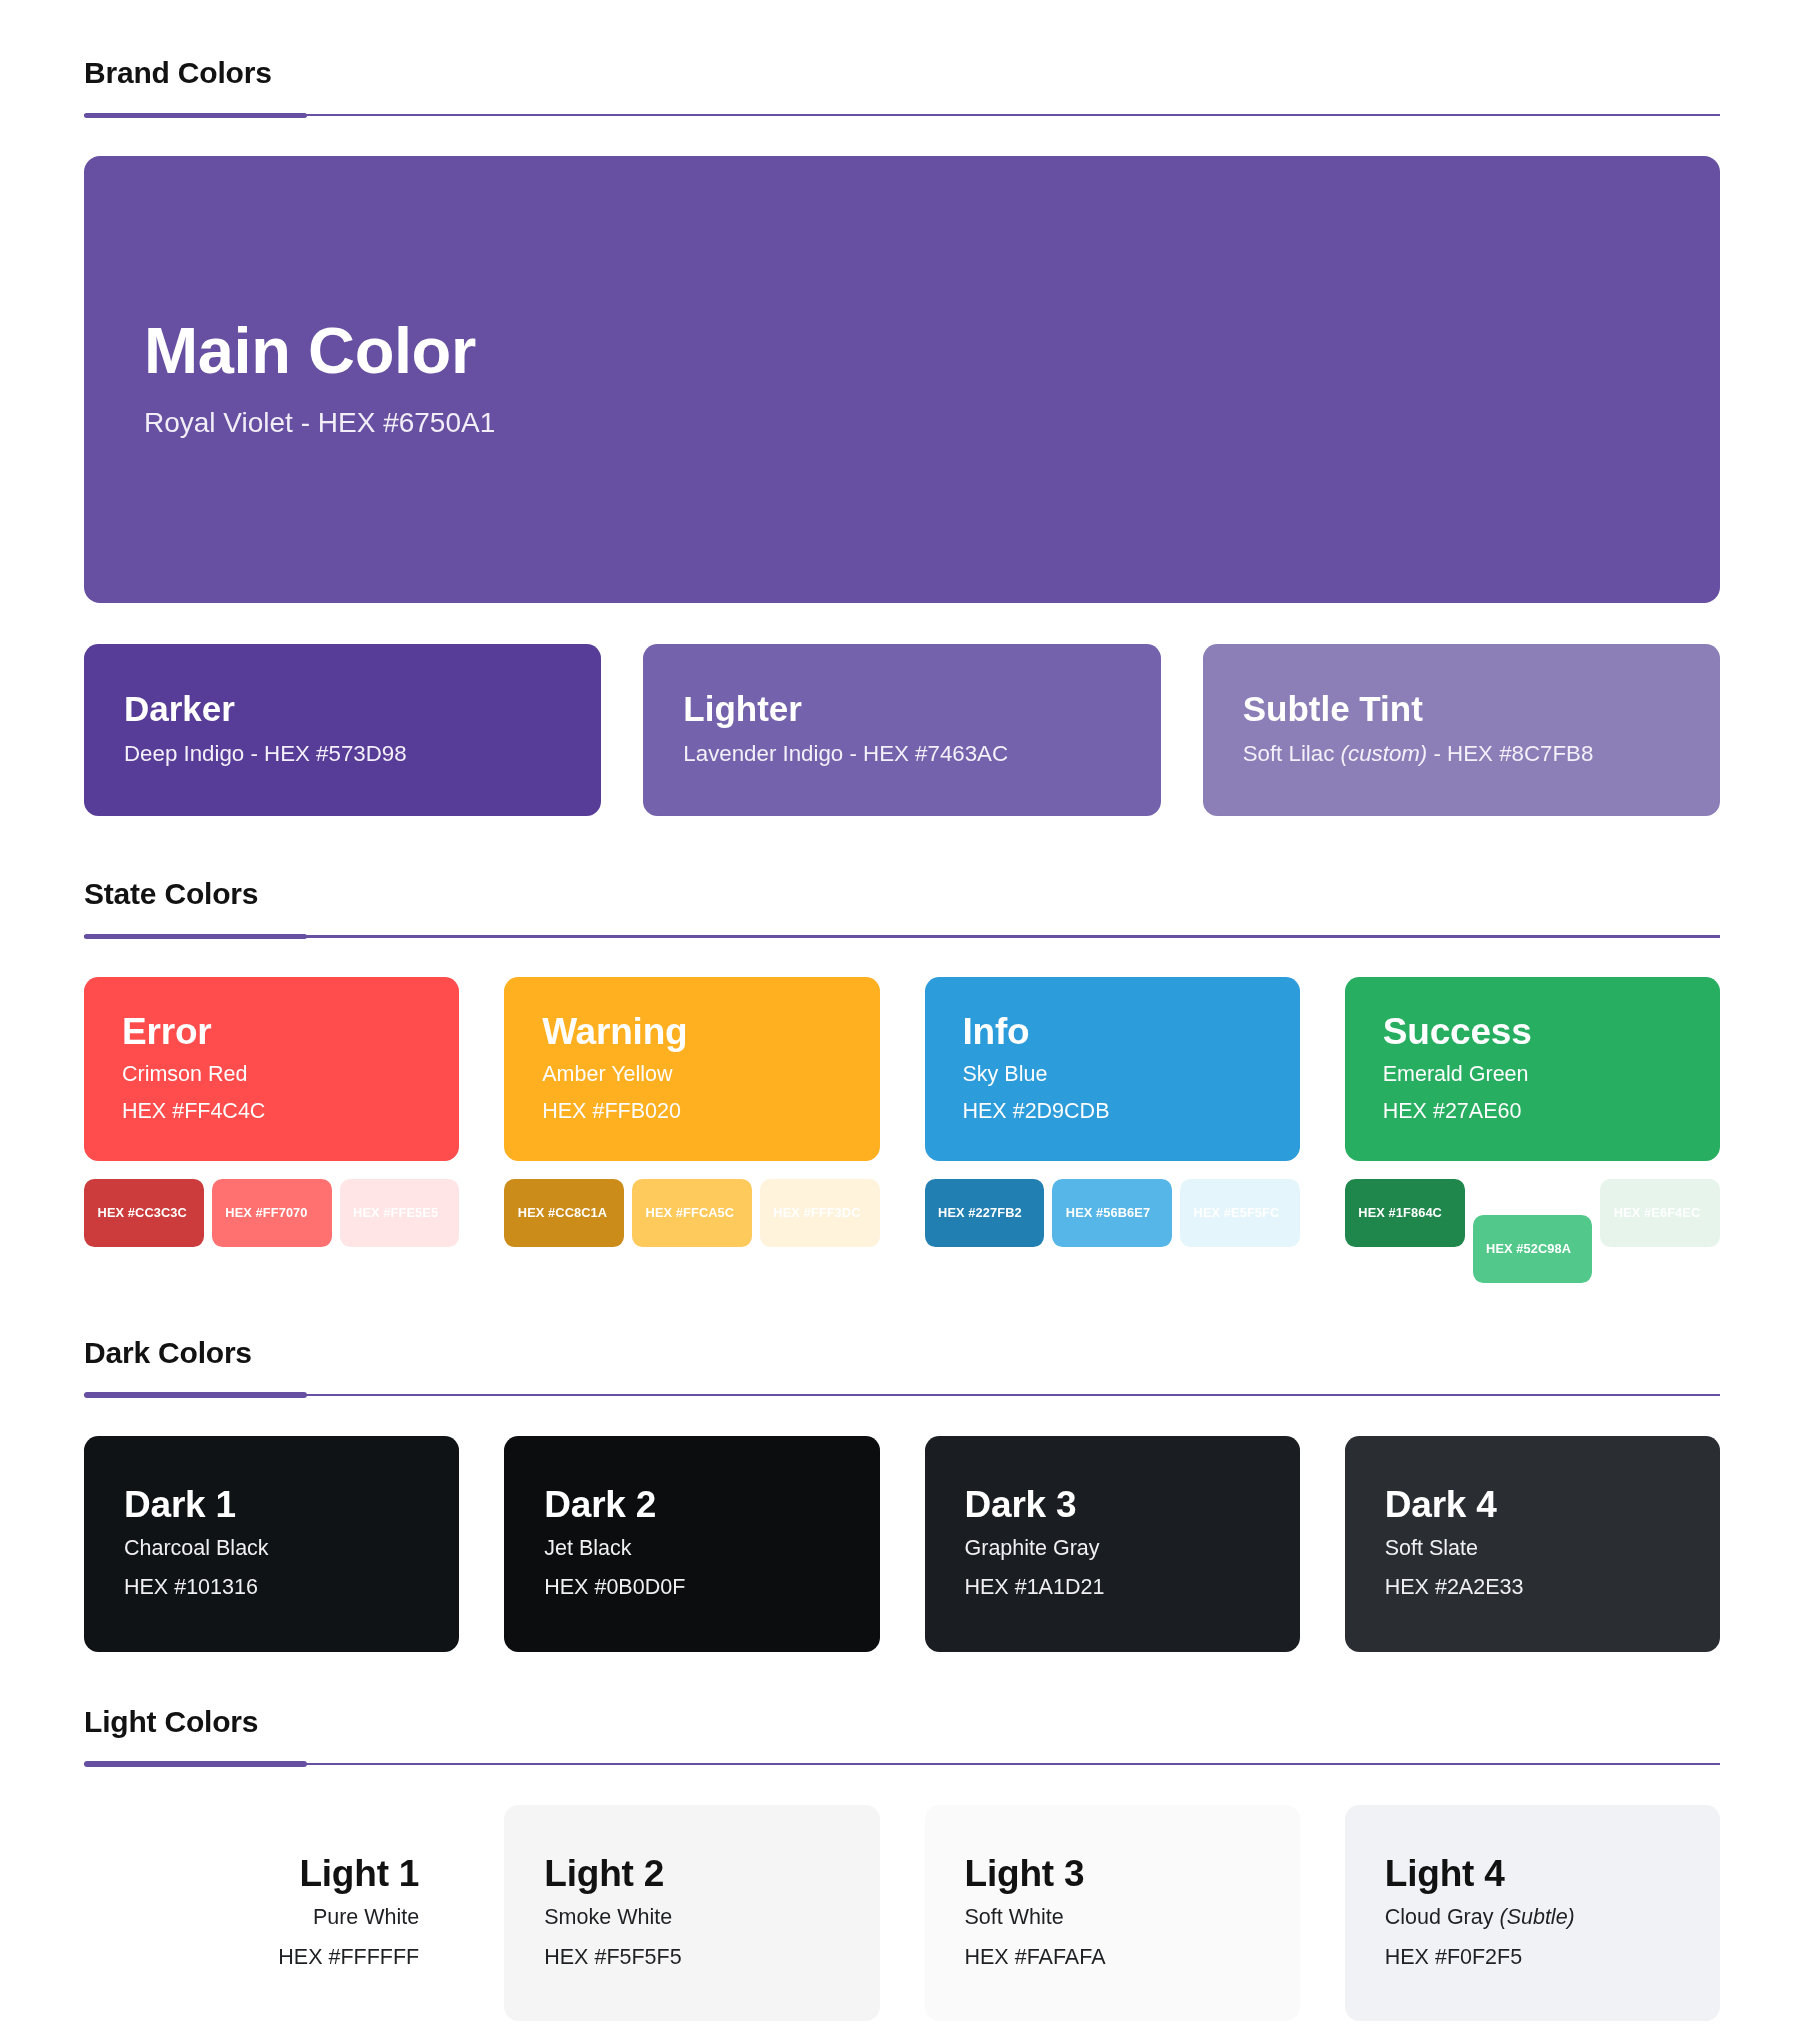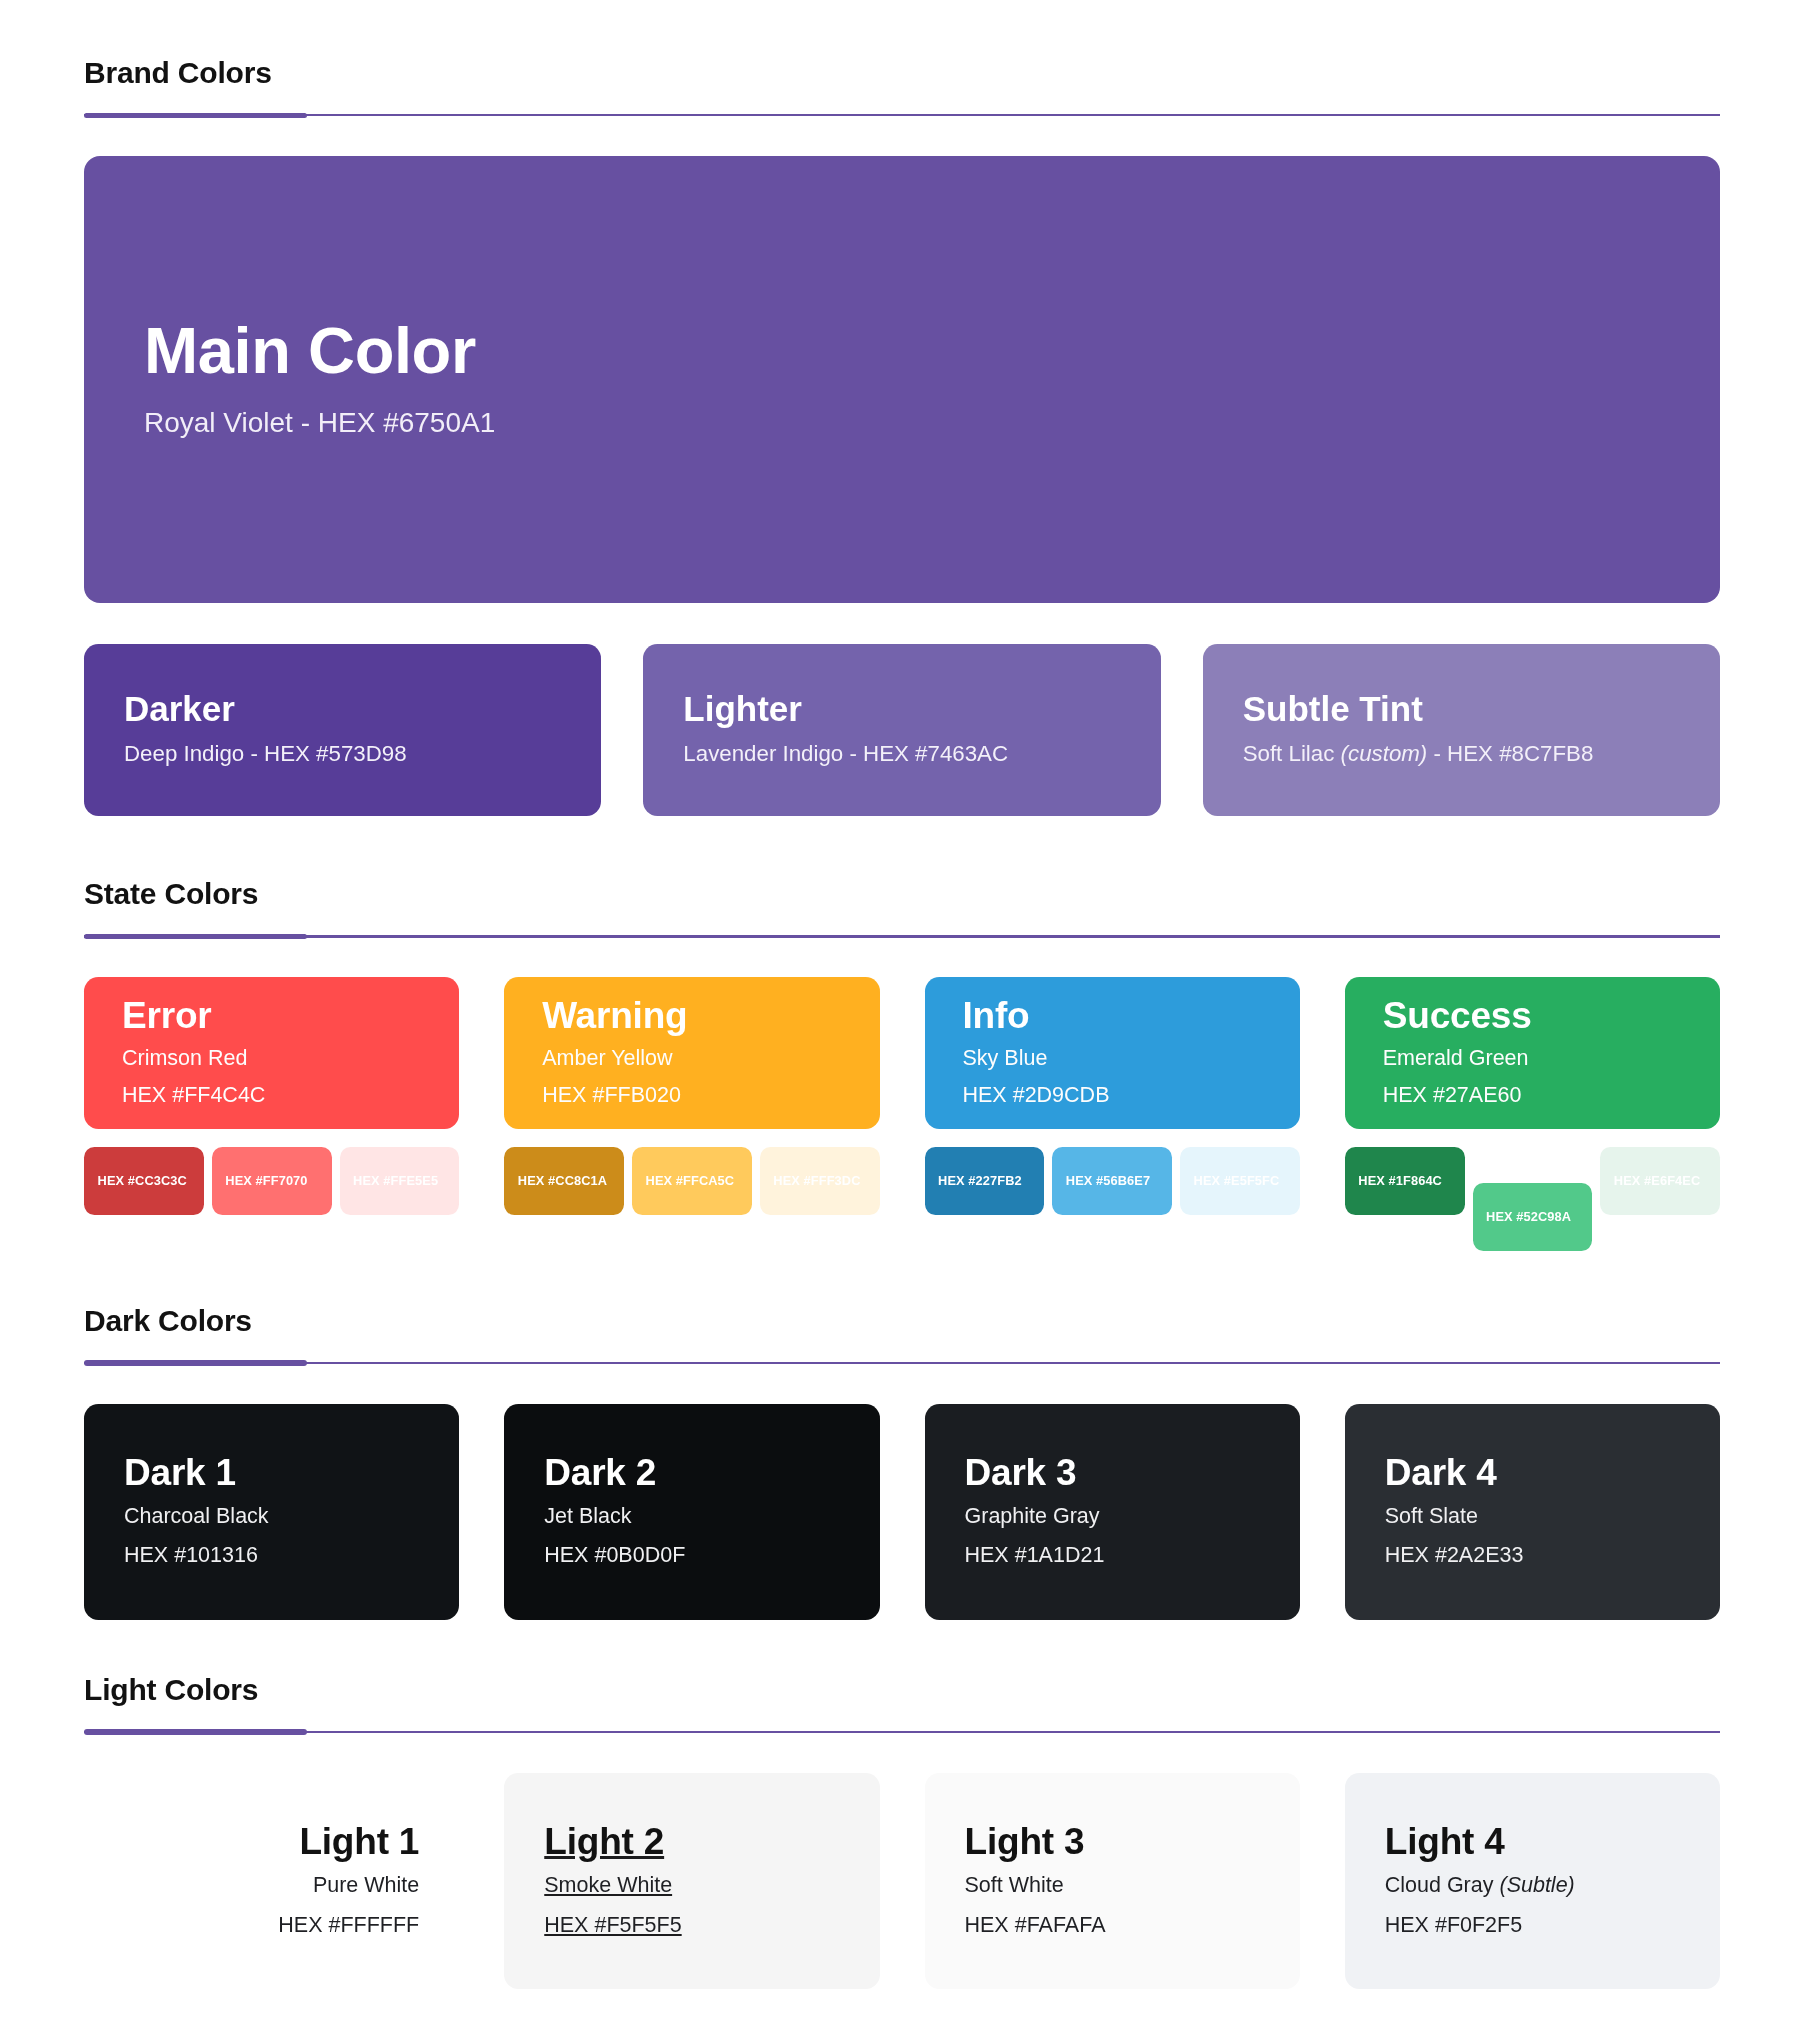"Error" .state-card { height: 152px -> 184px }
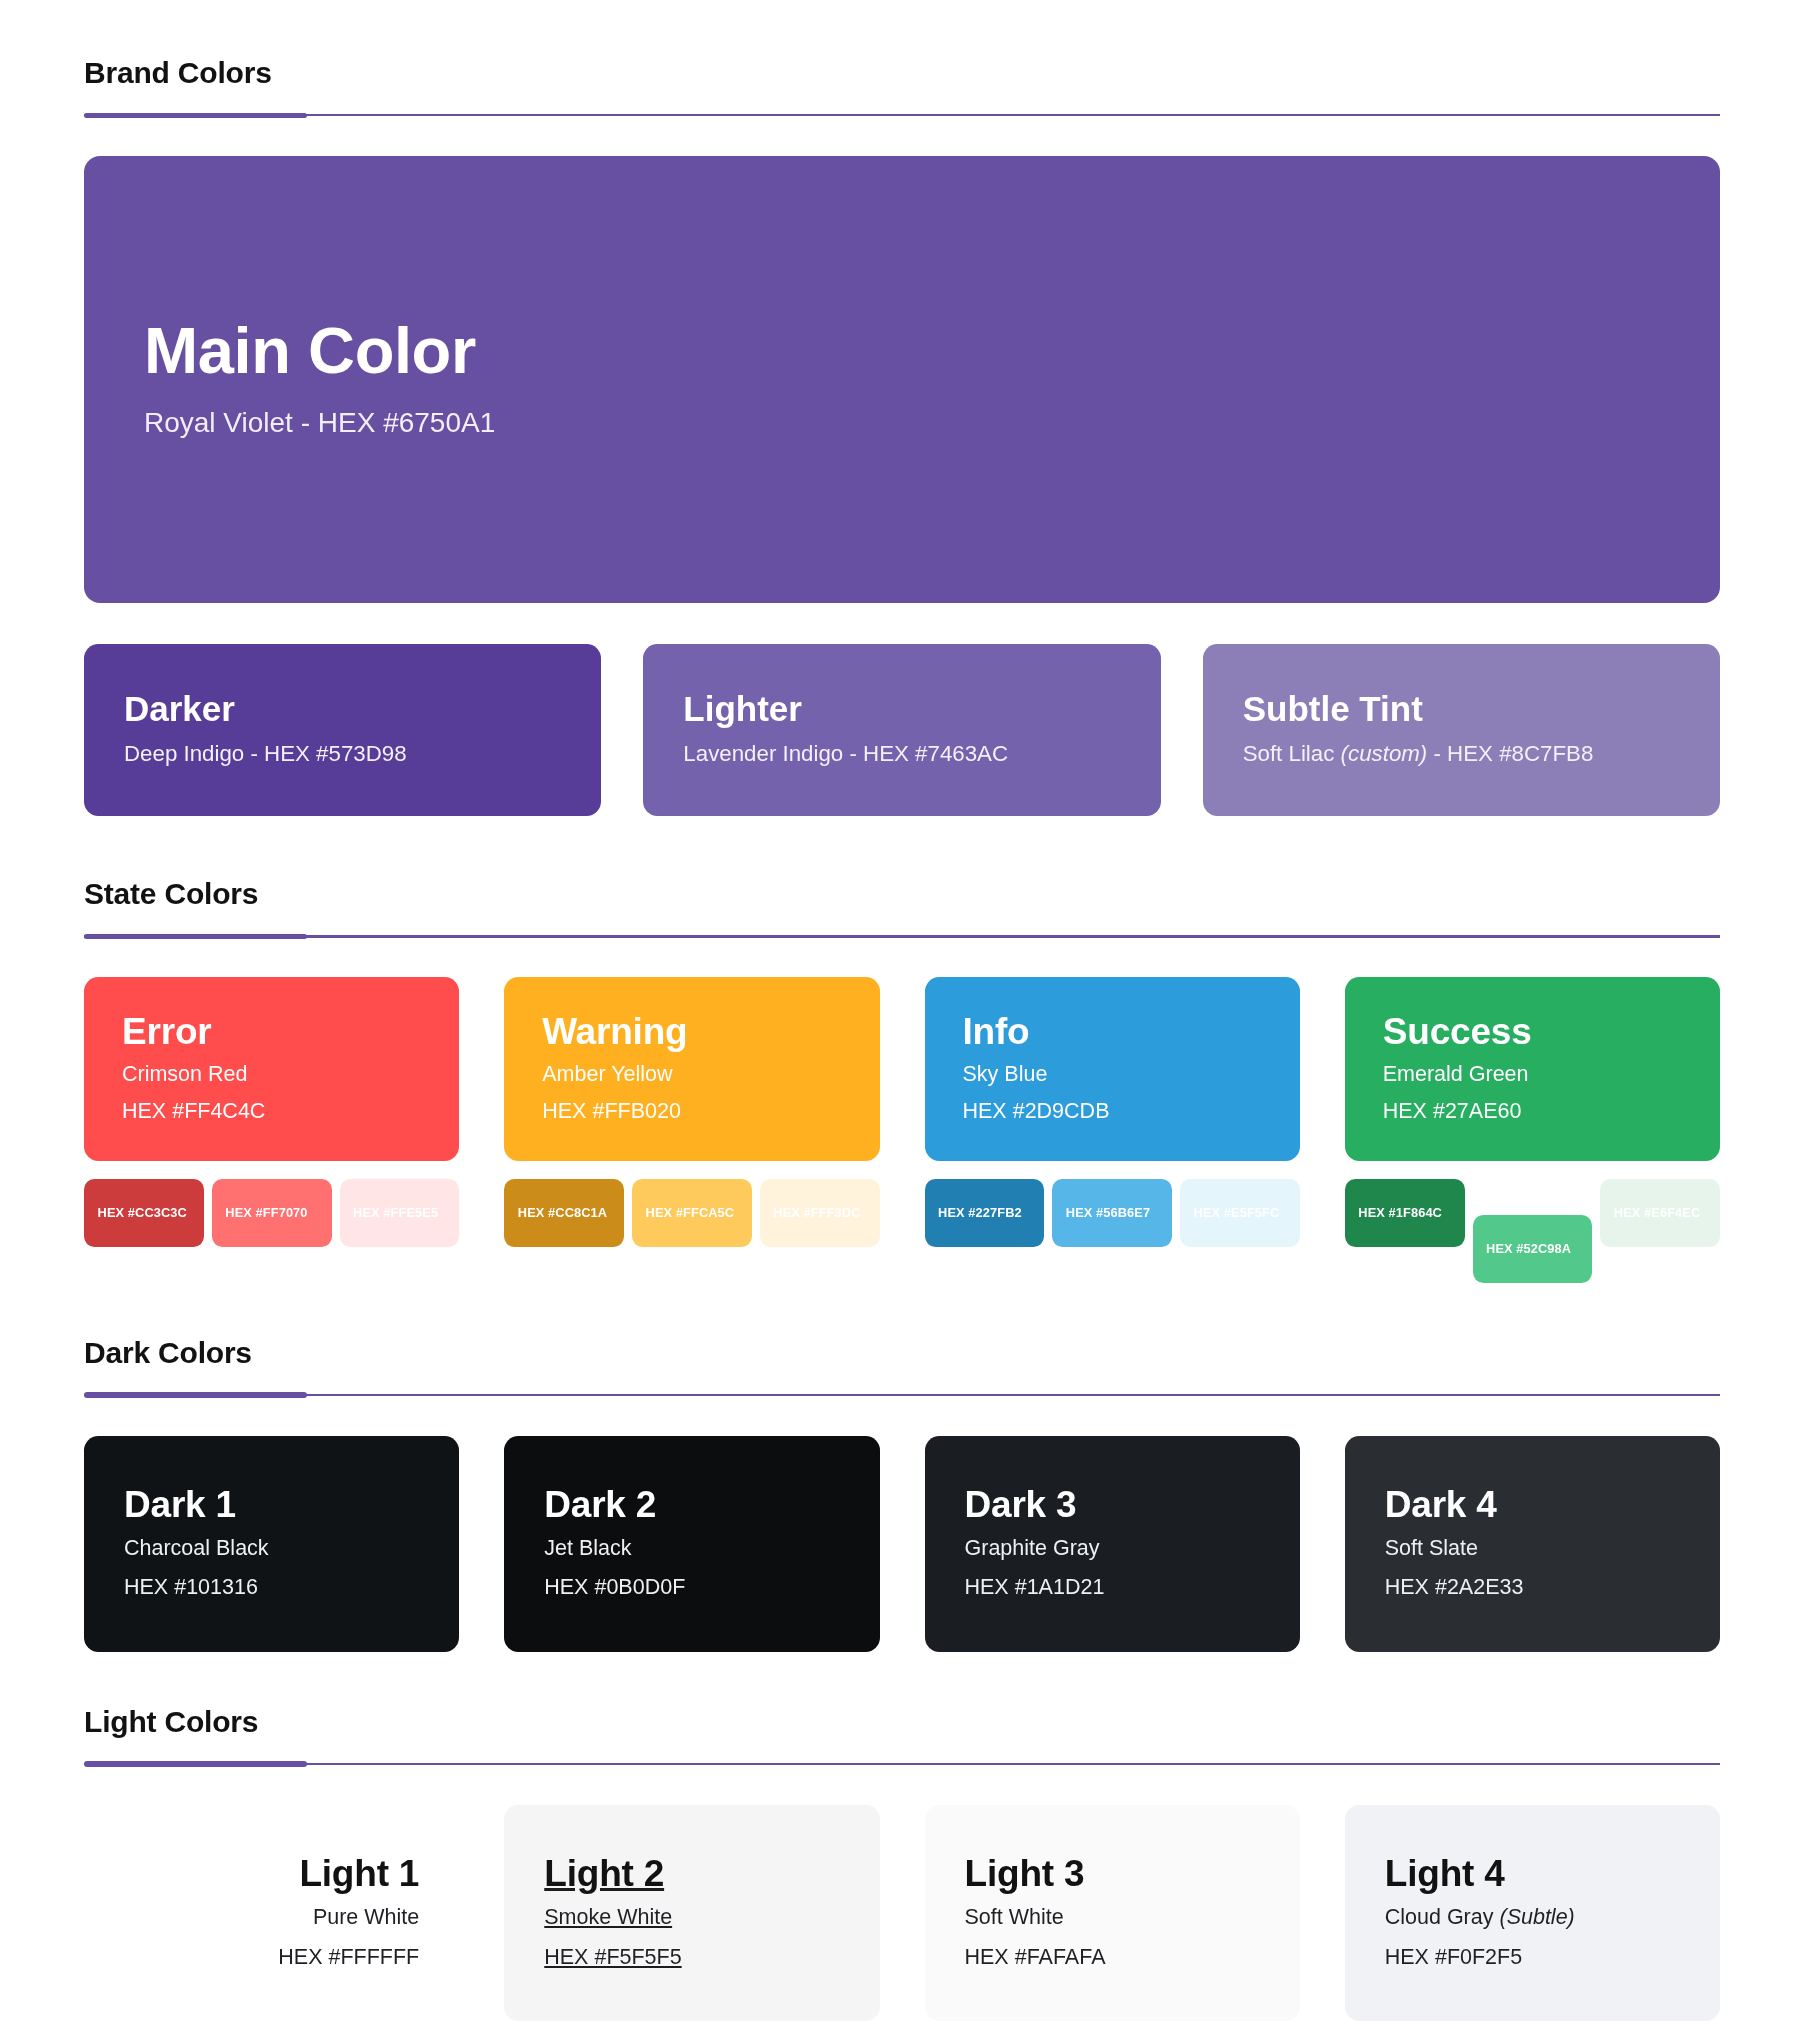"Light 2" div.card { text-decoration: underline -> none }
